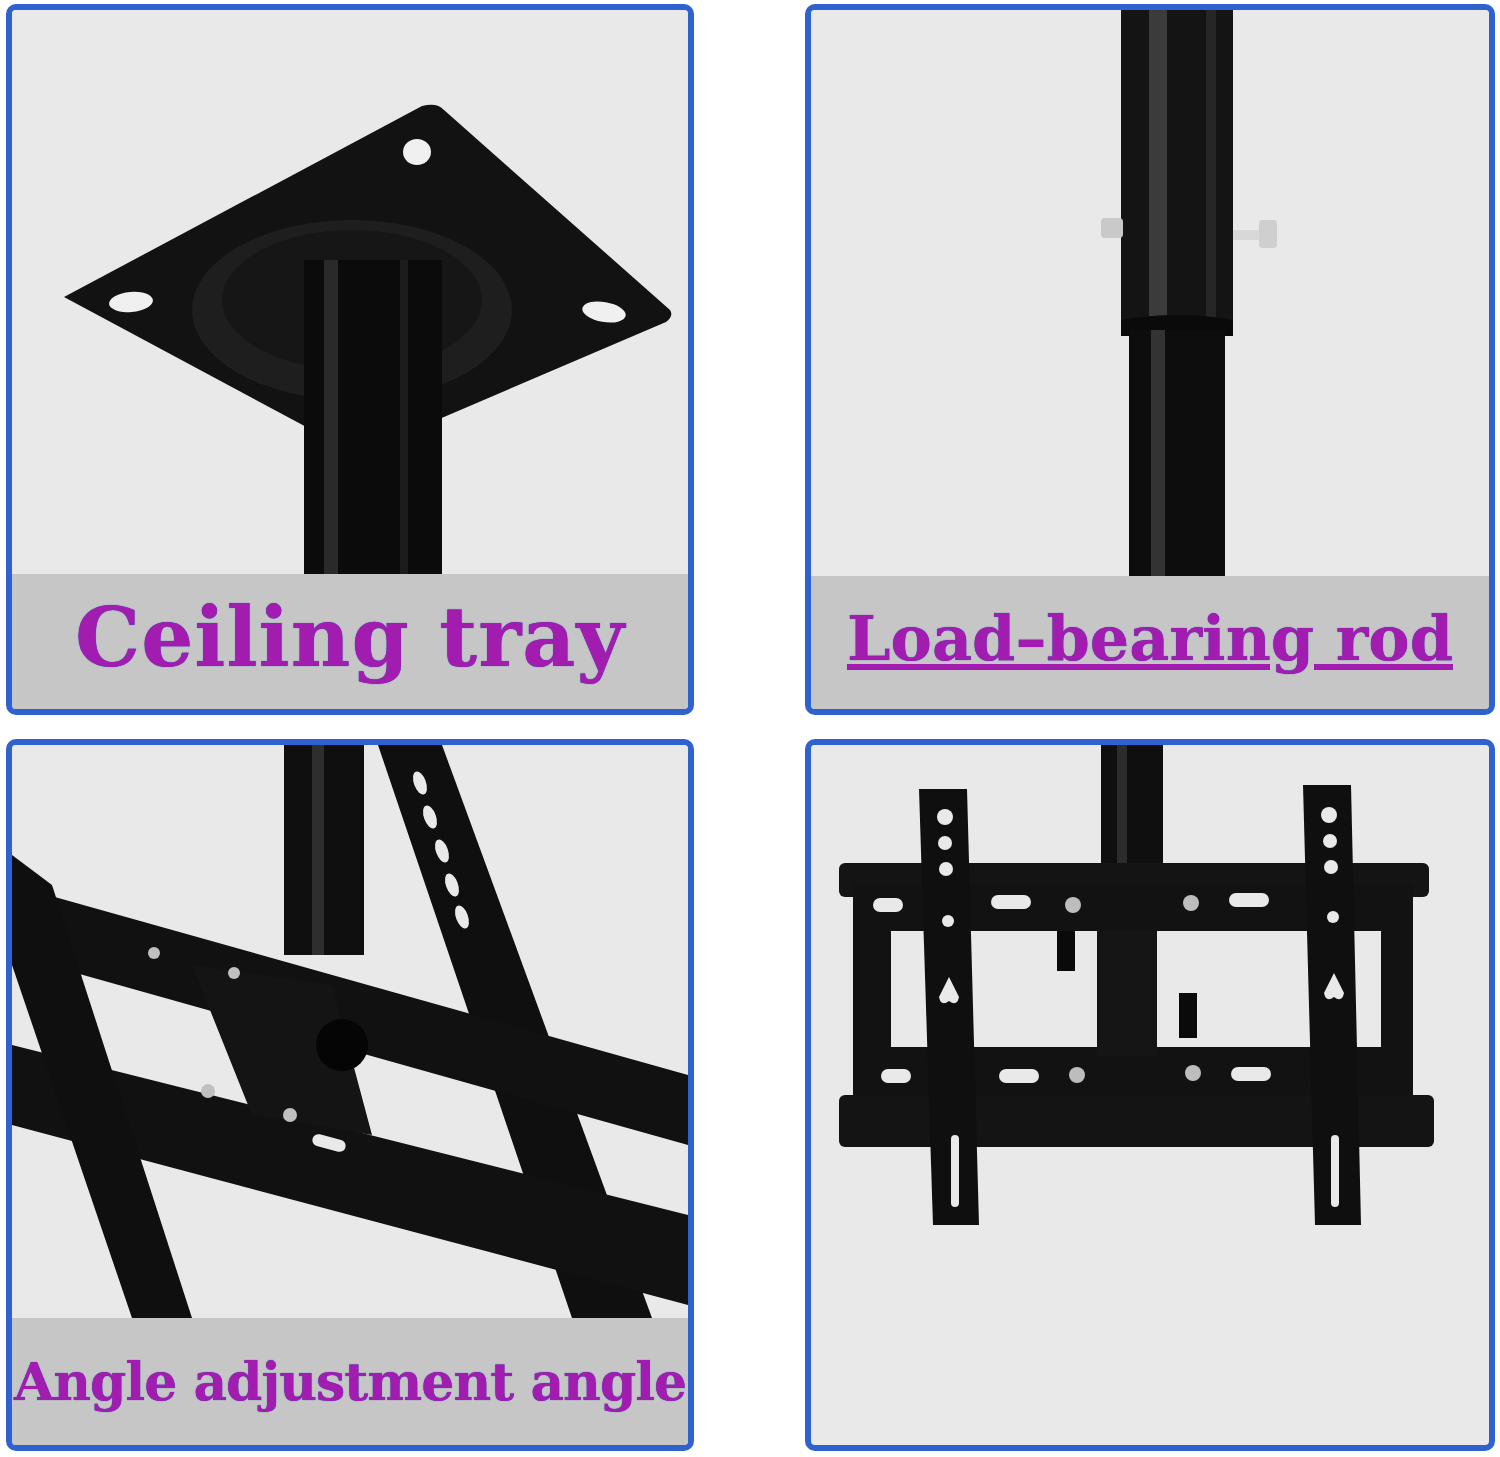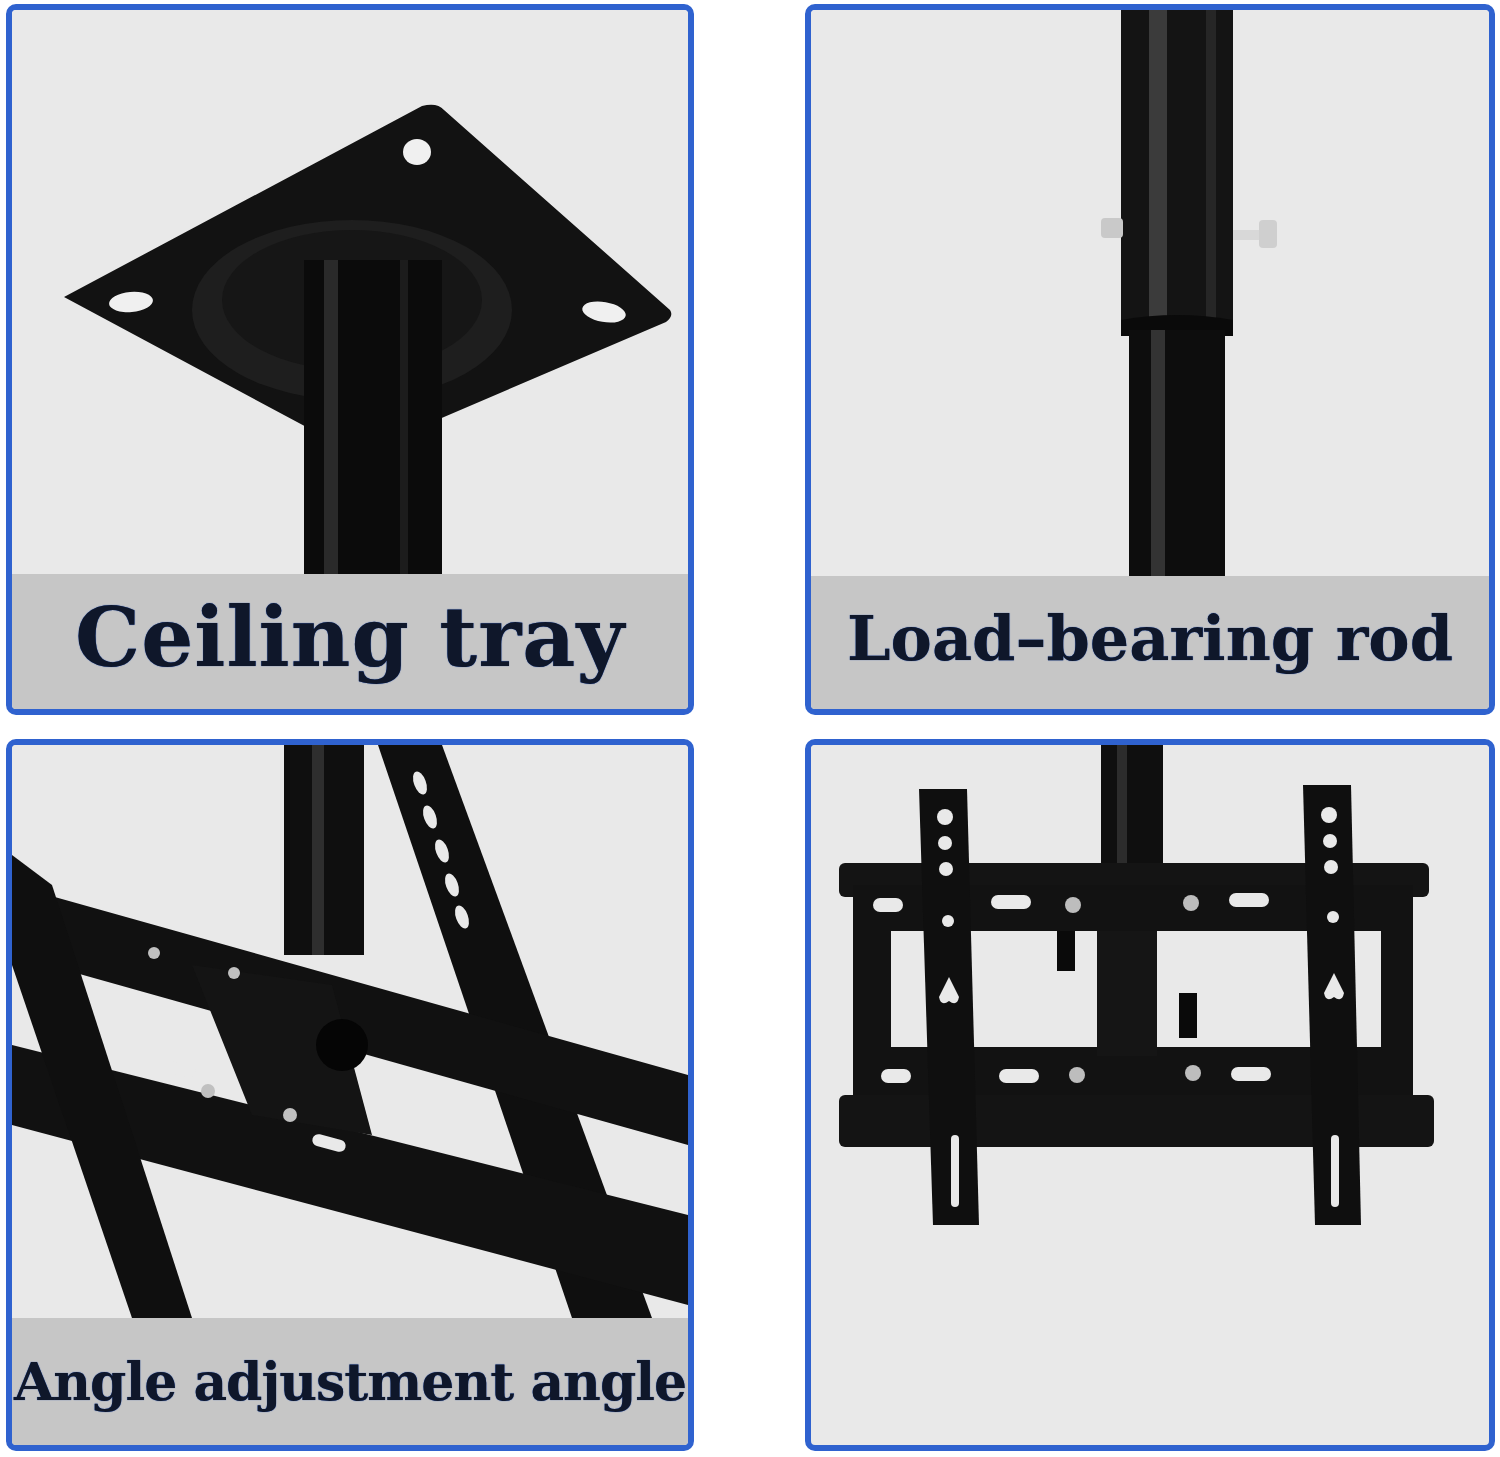"Ceiling tray" .panel .caption { color: #0f172a -> #a21caf }
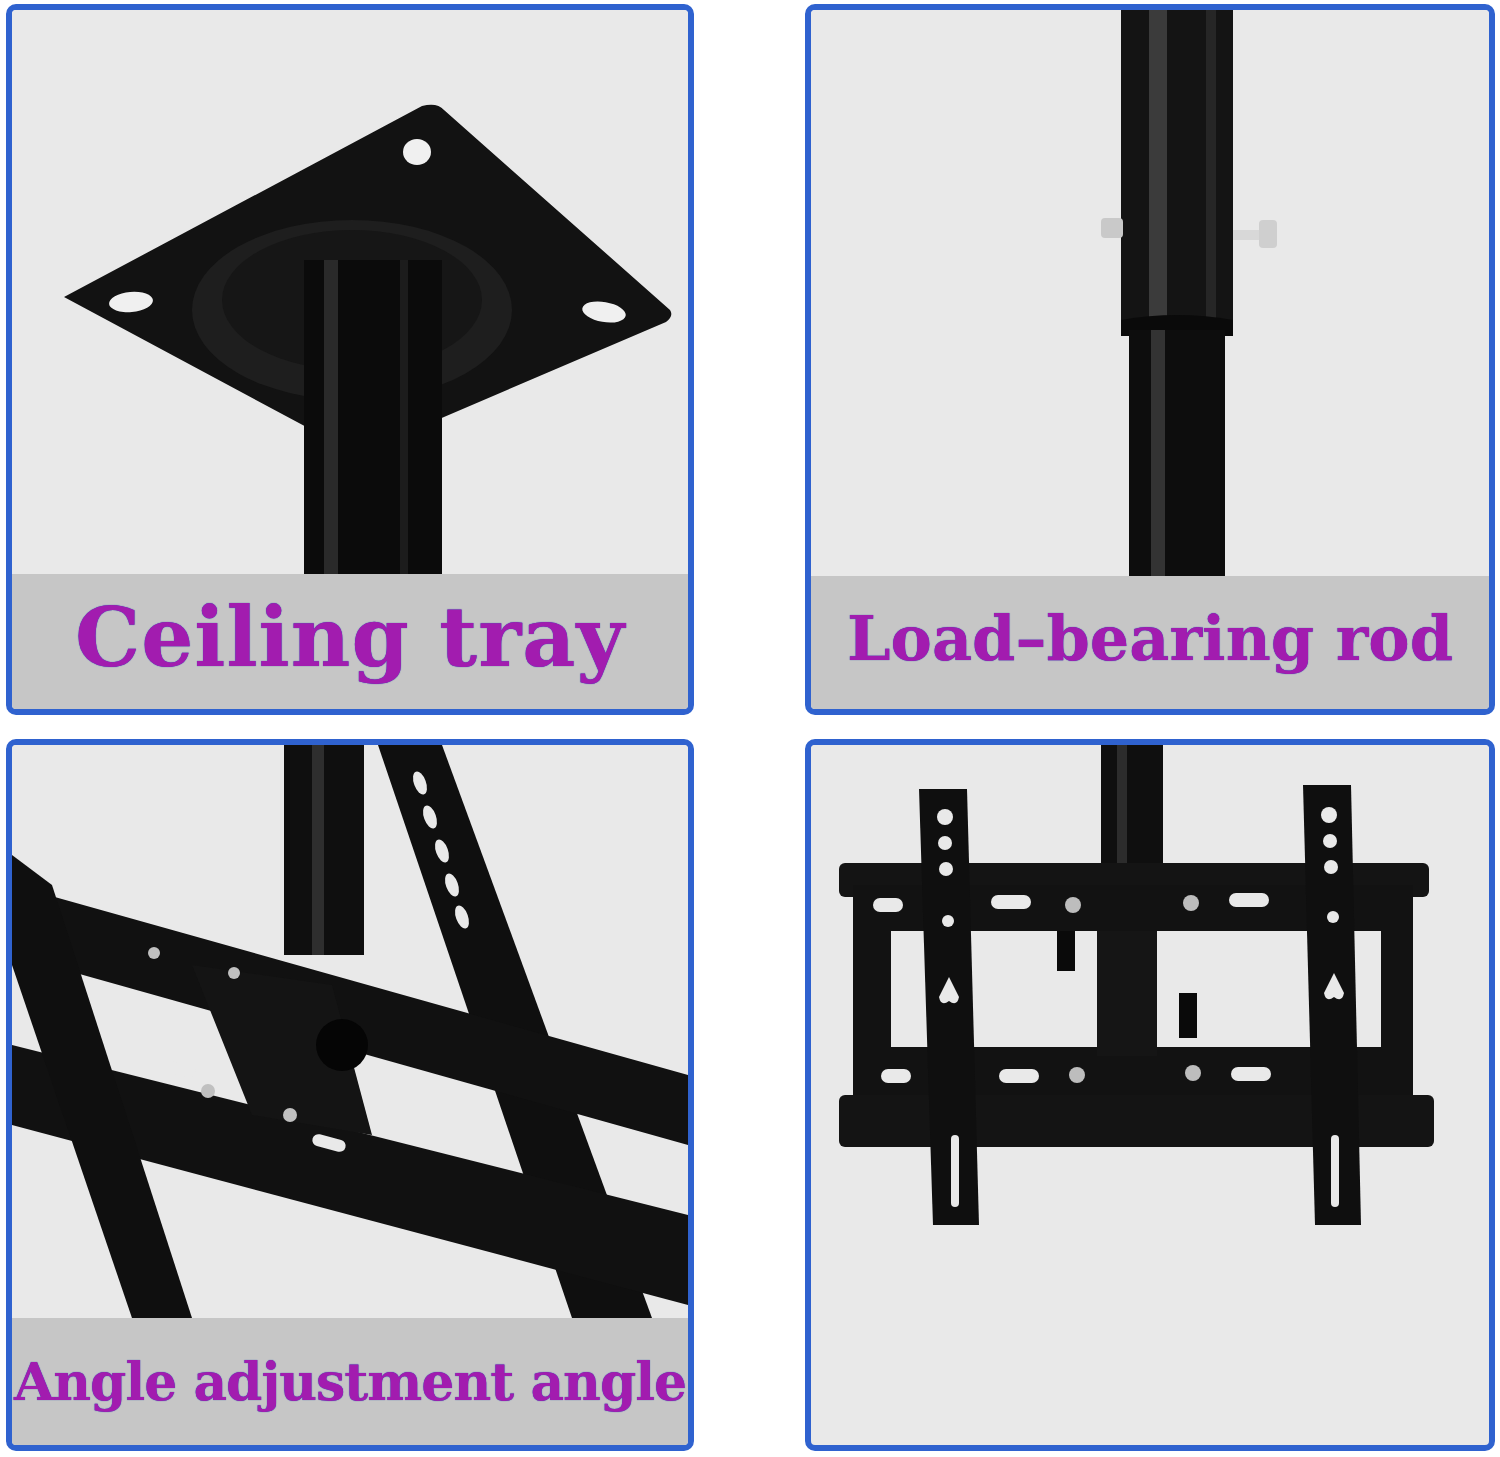"Load–bearing rod" #p2 .caption { text-decoration: none -> underline }
